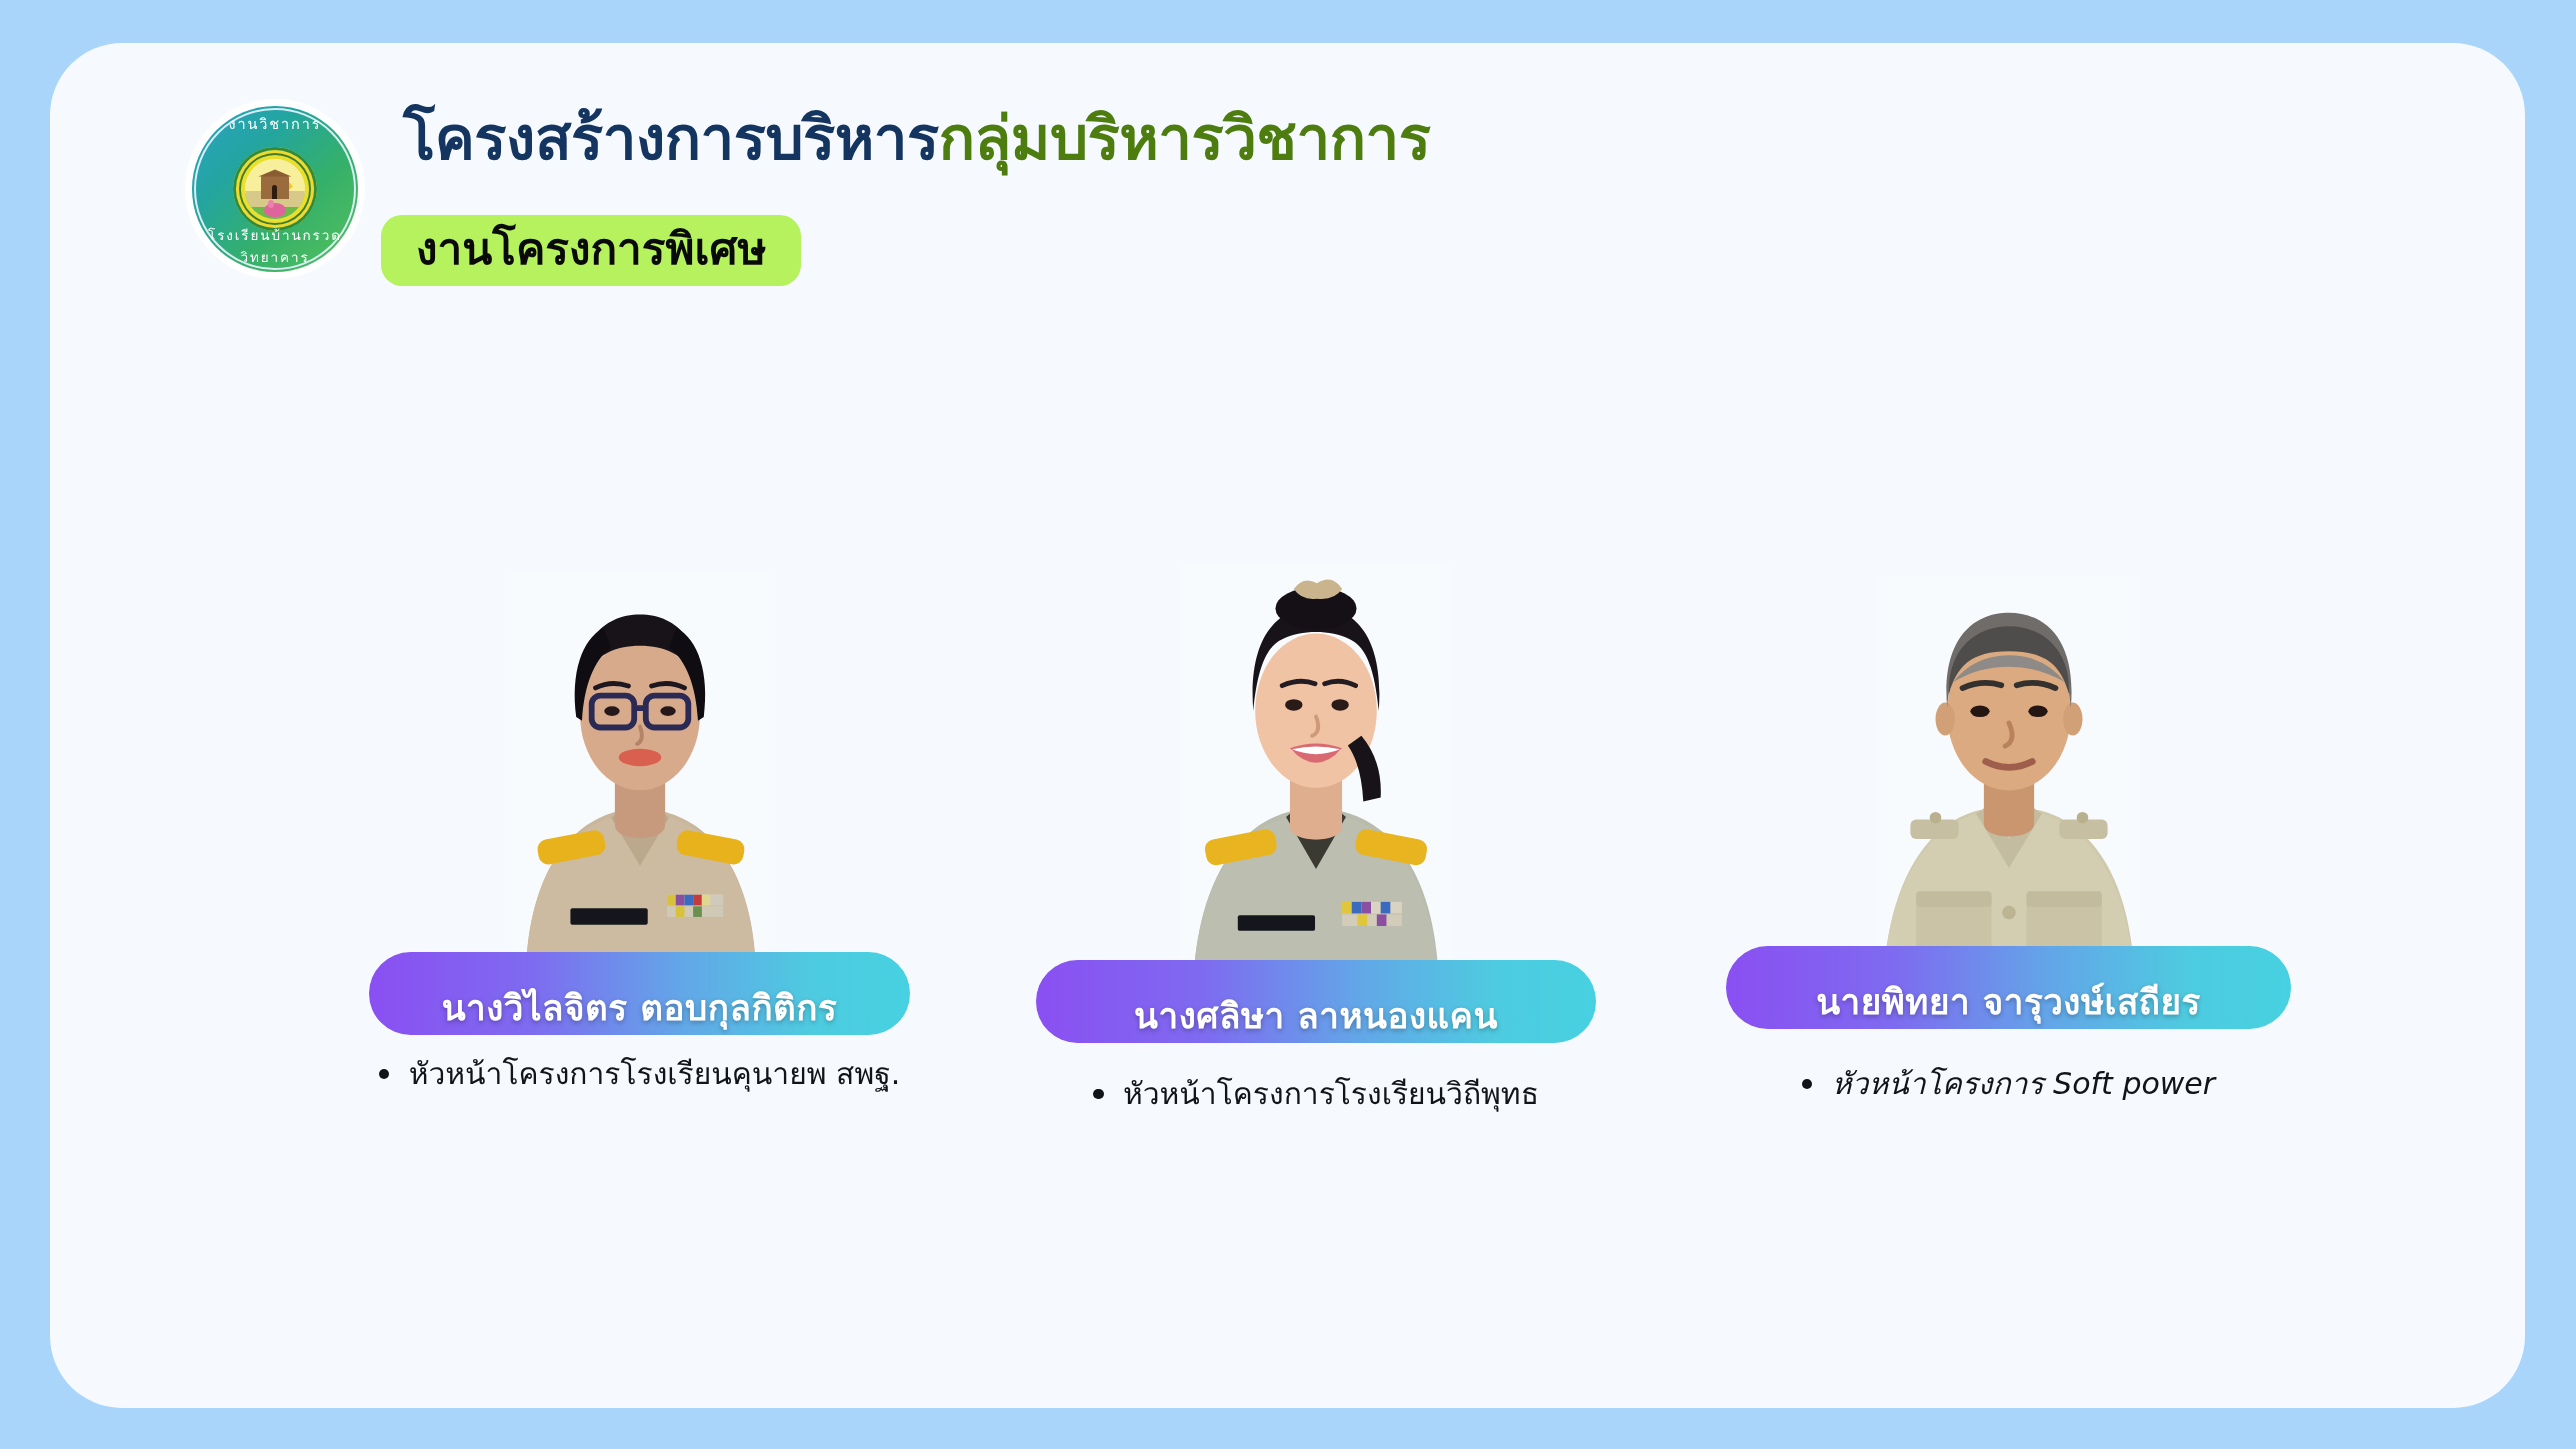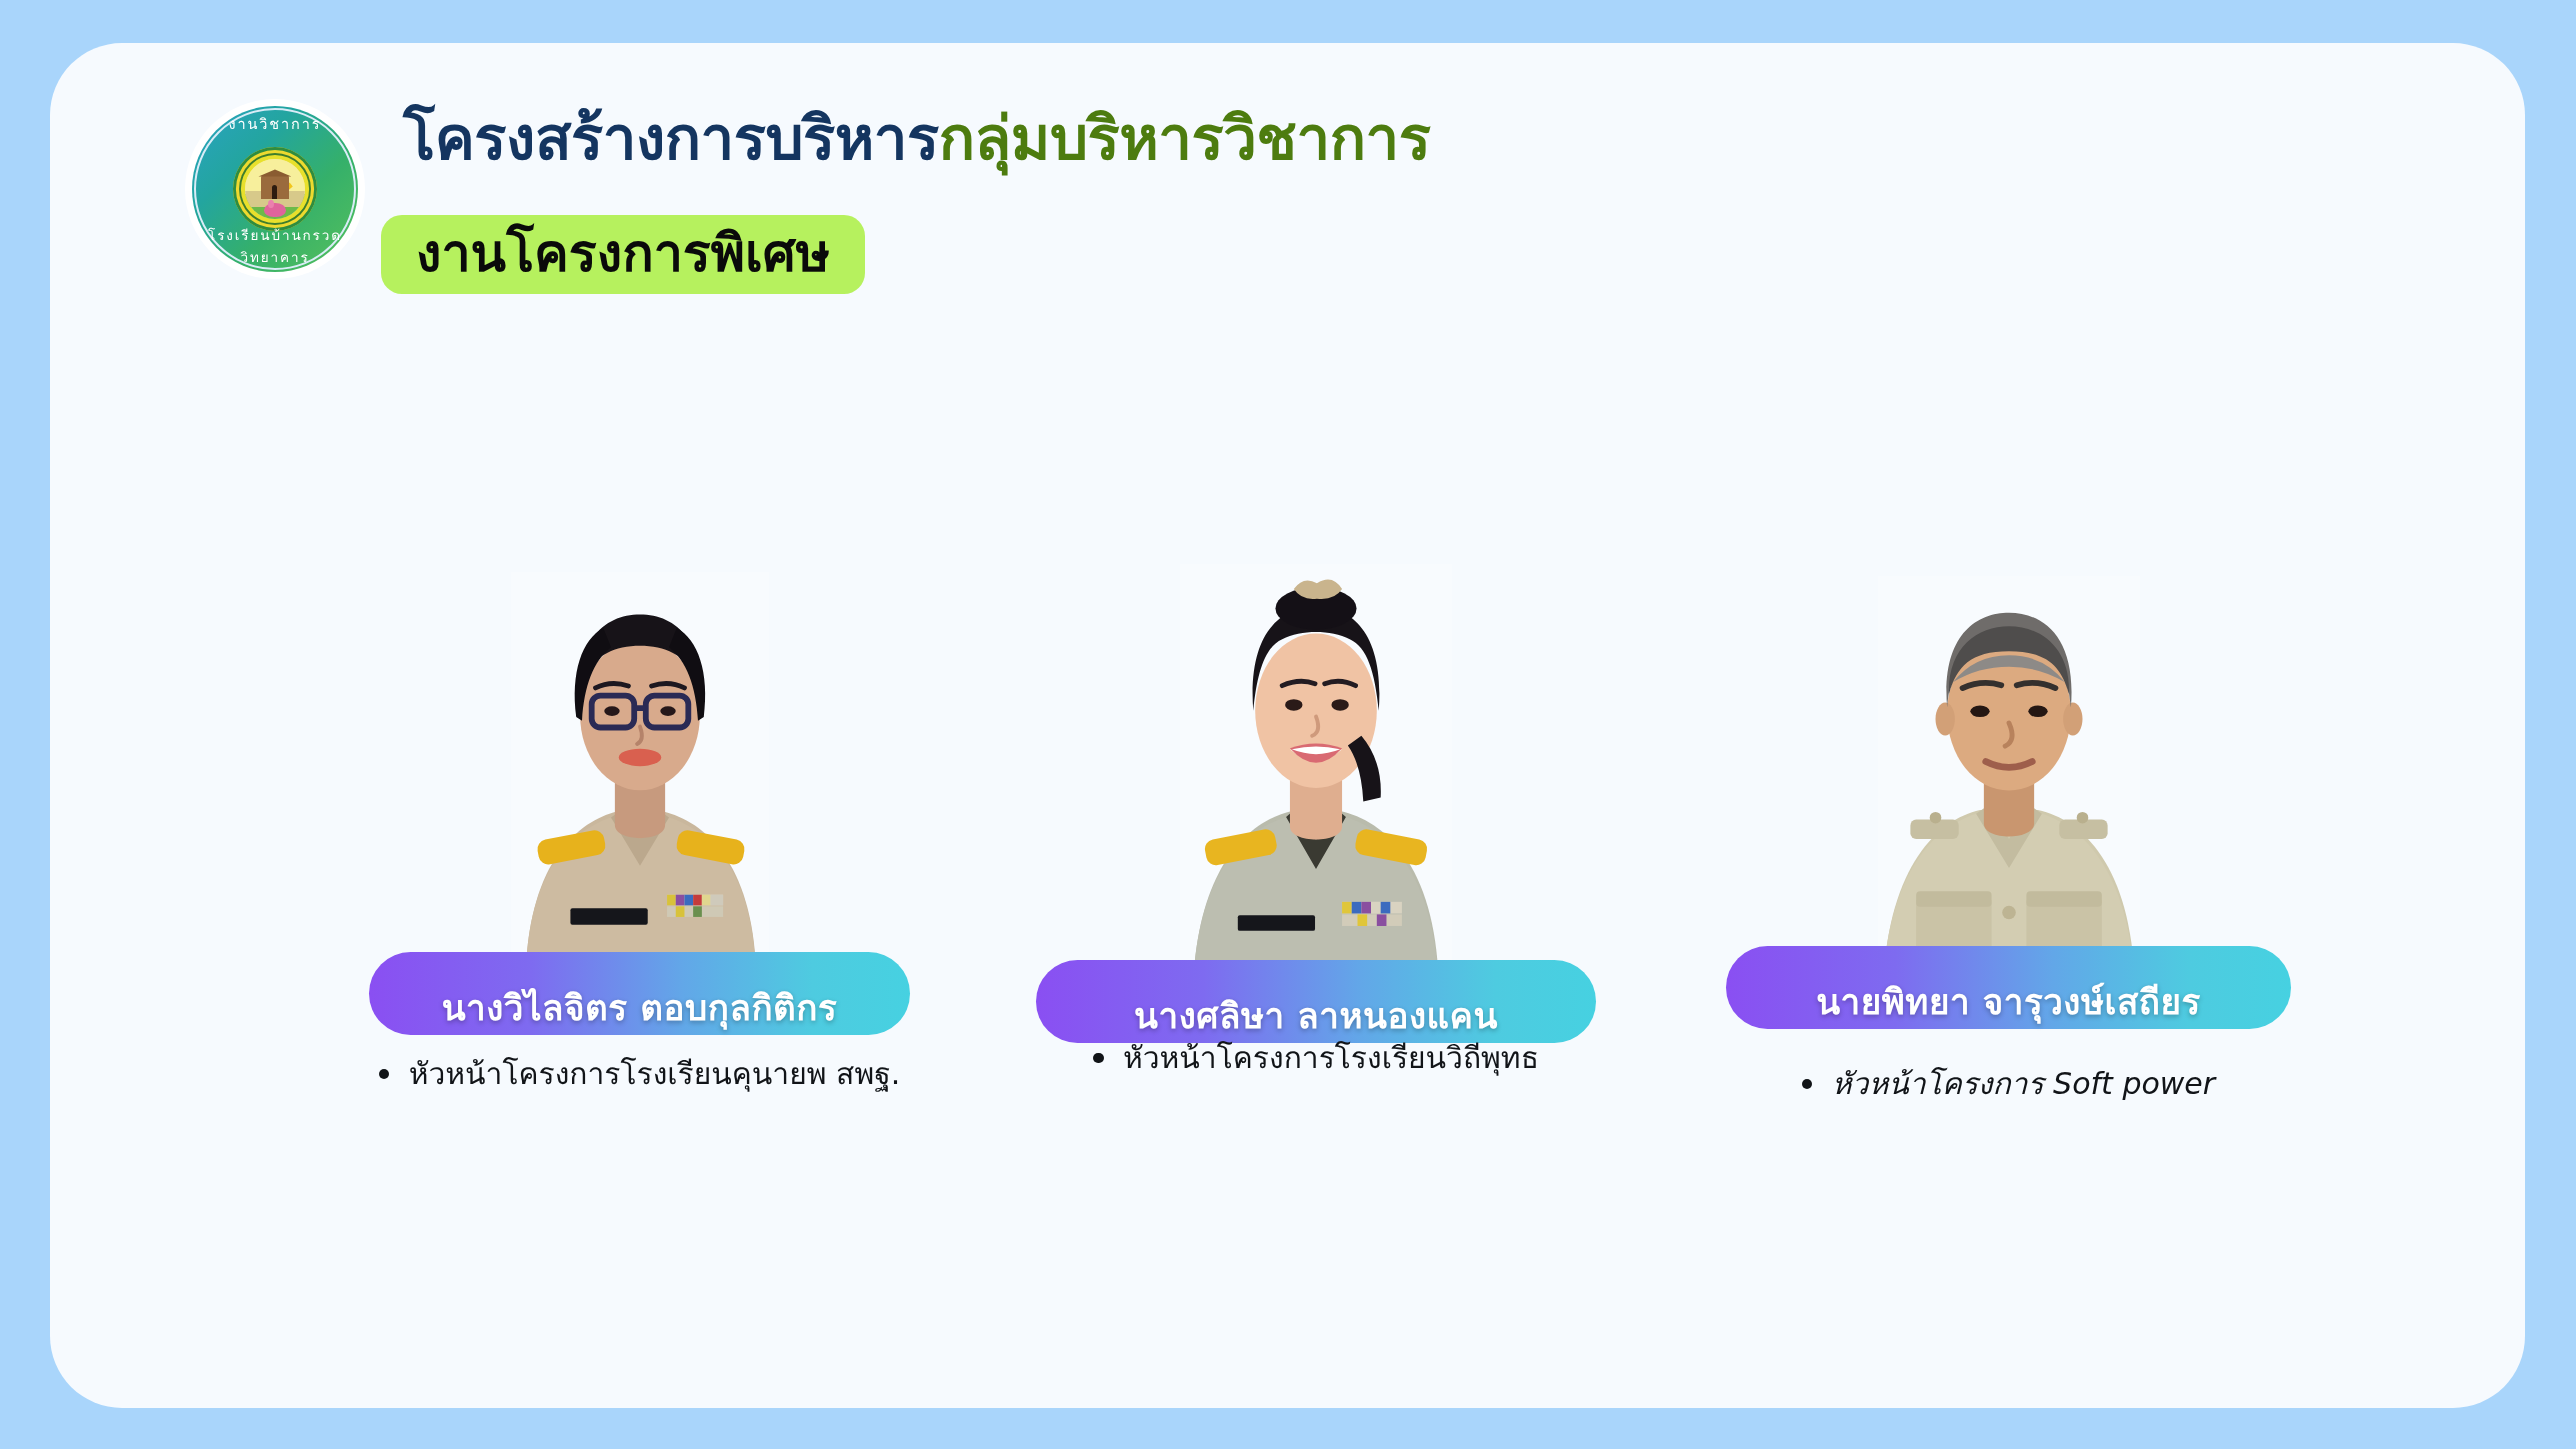"งานโครงการพิเศษ" .badge { font-size: 52px -> 44px }
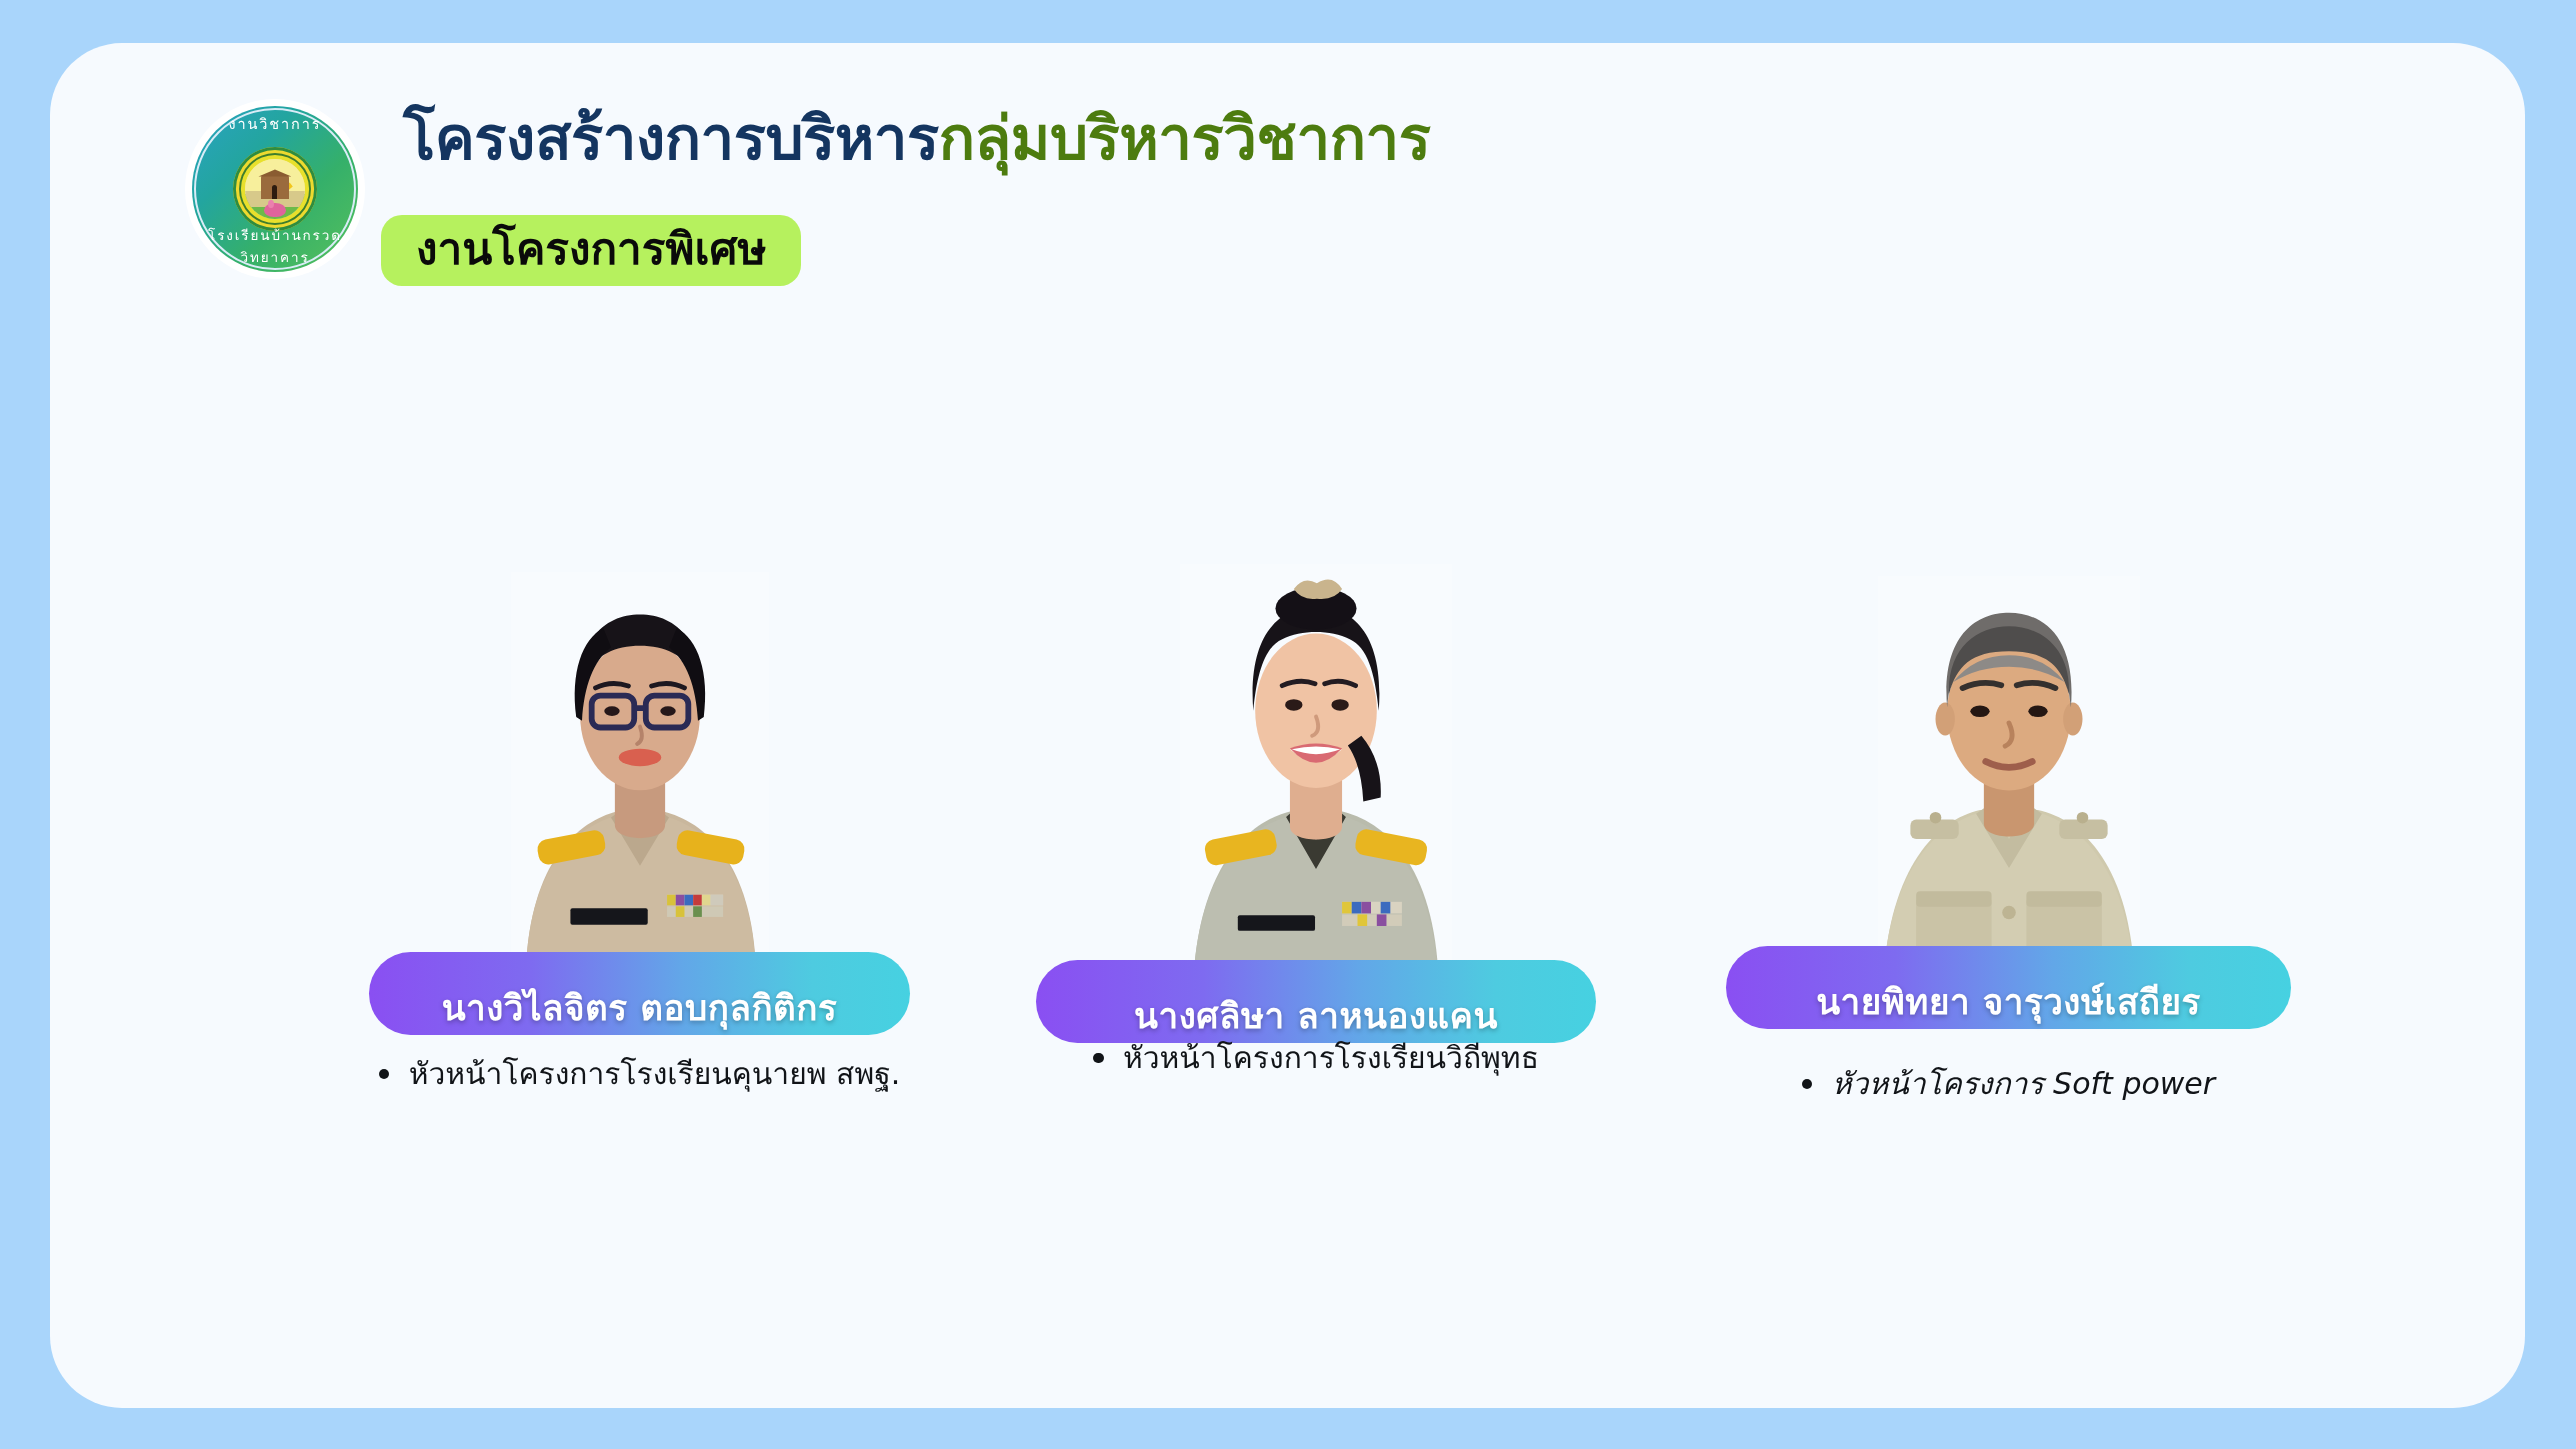"หัวหน้าโครงการโรงเรียนวิถีพุทธ" .p2 .role { top: 494px -> 530px }
